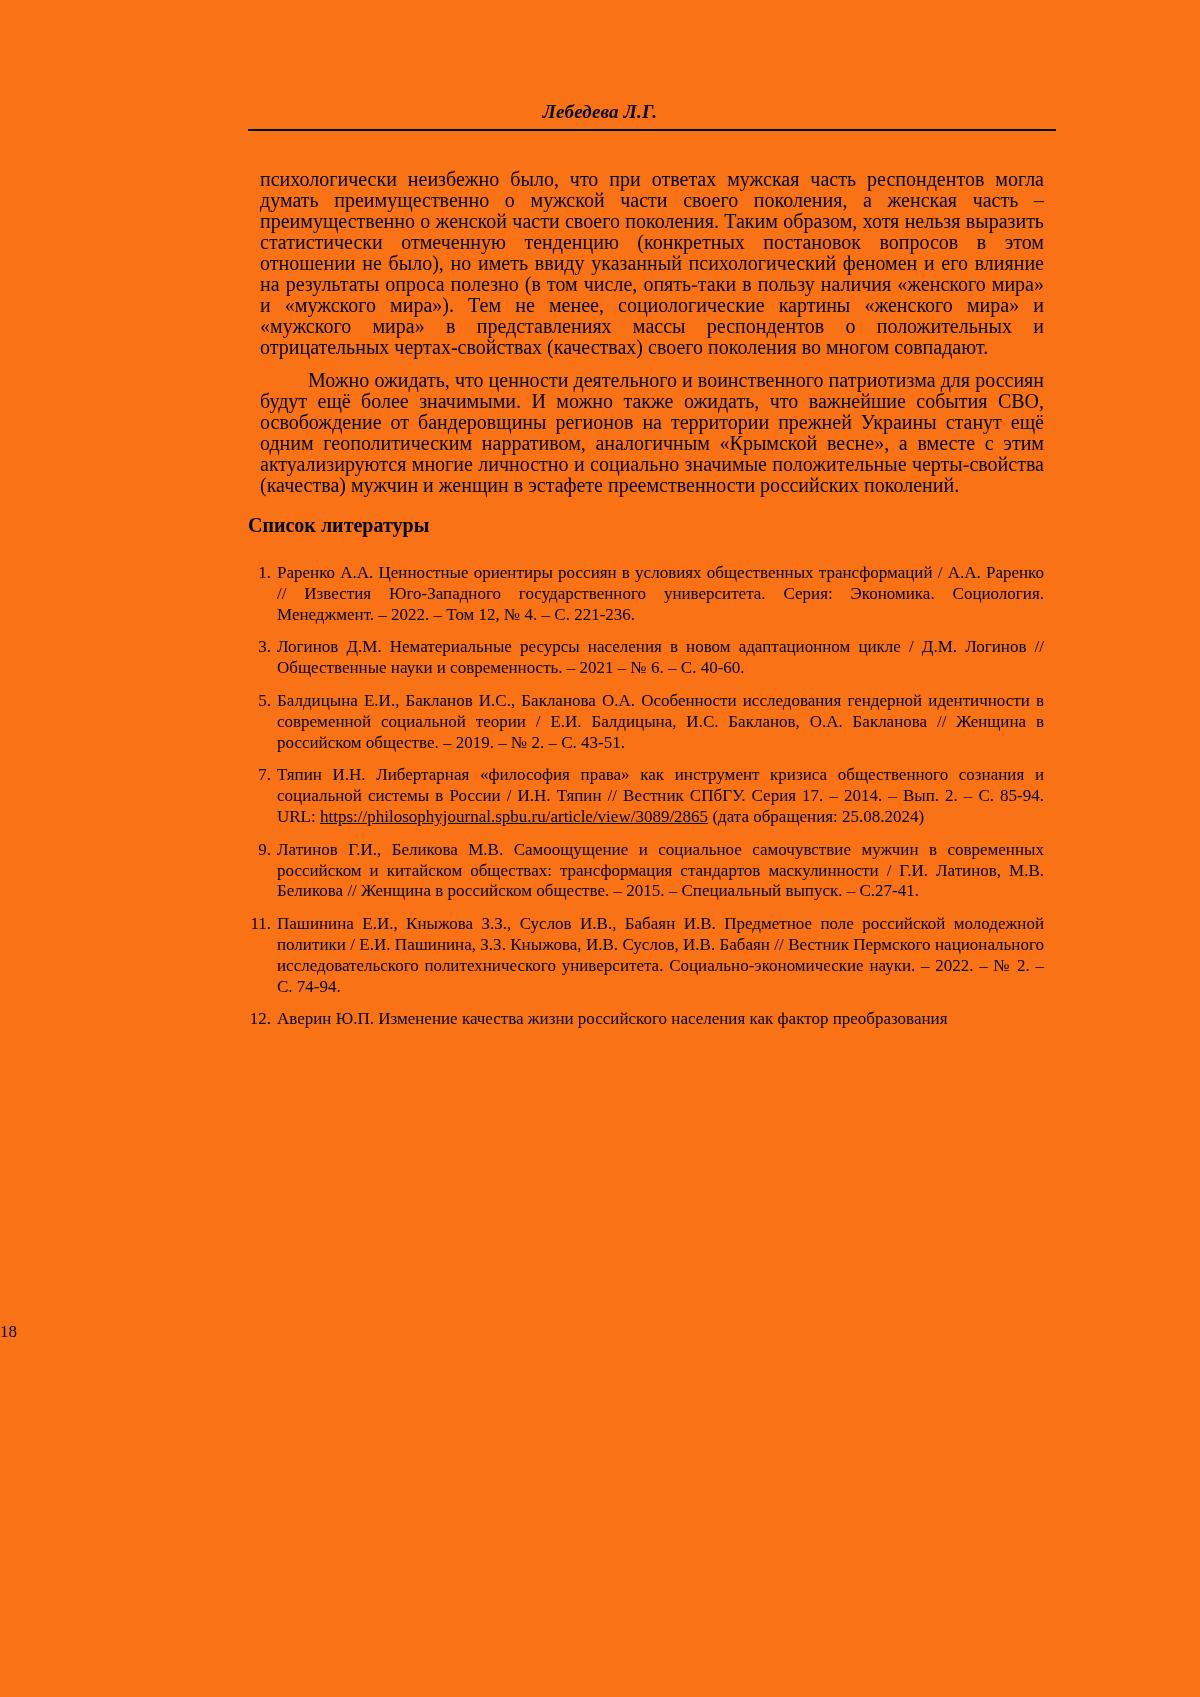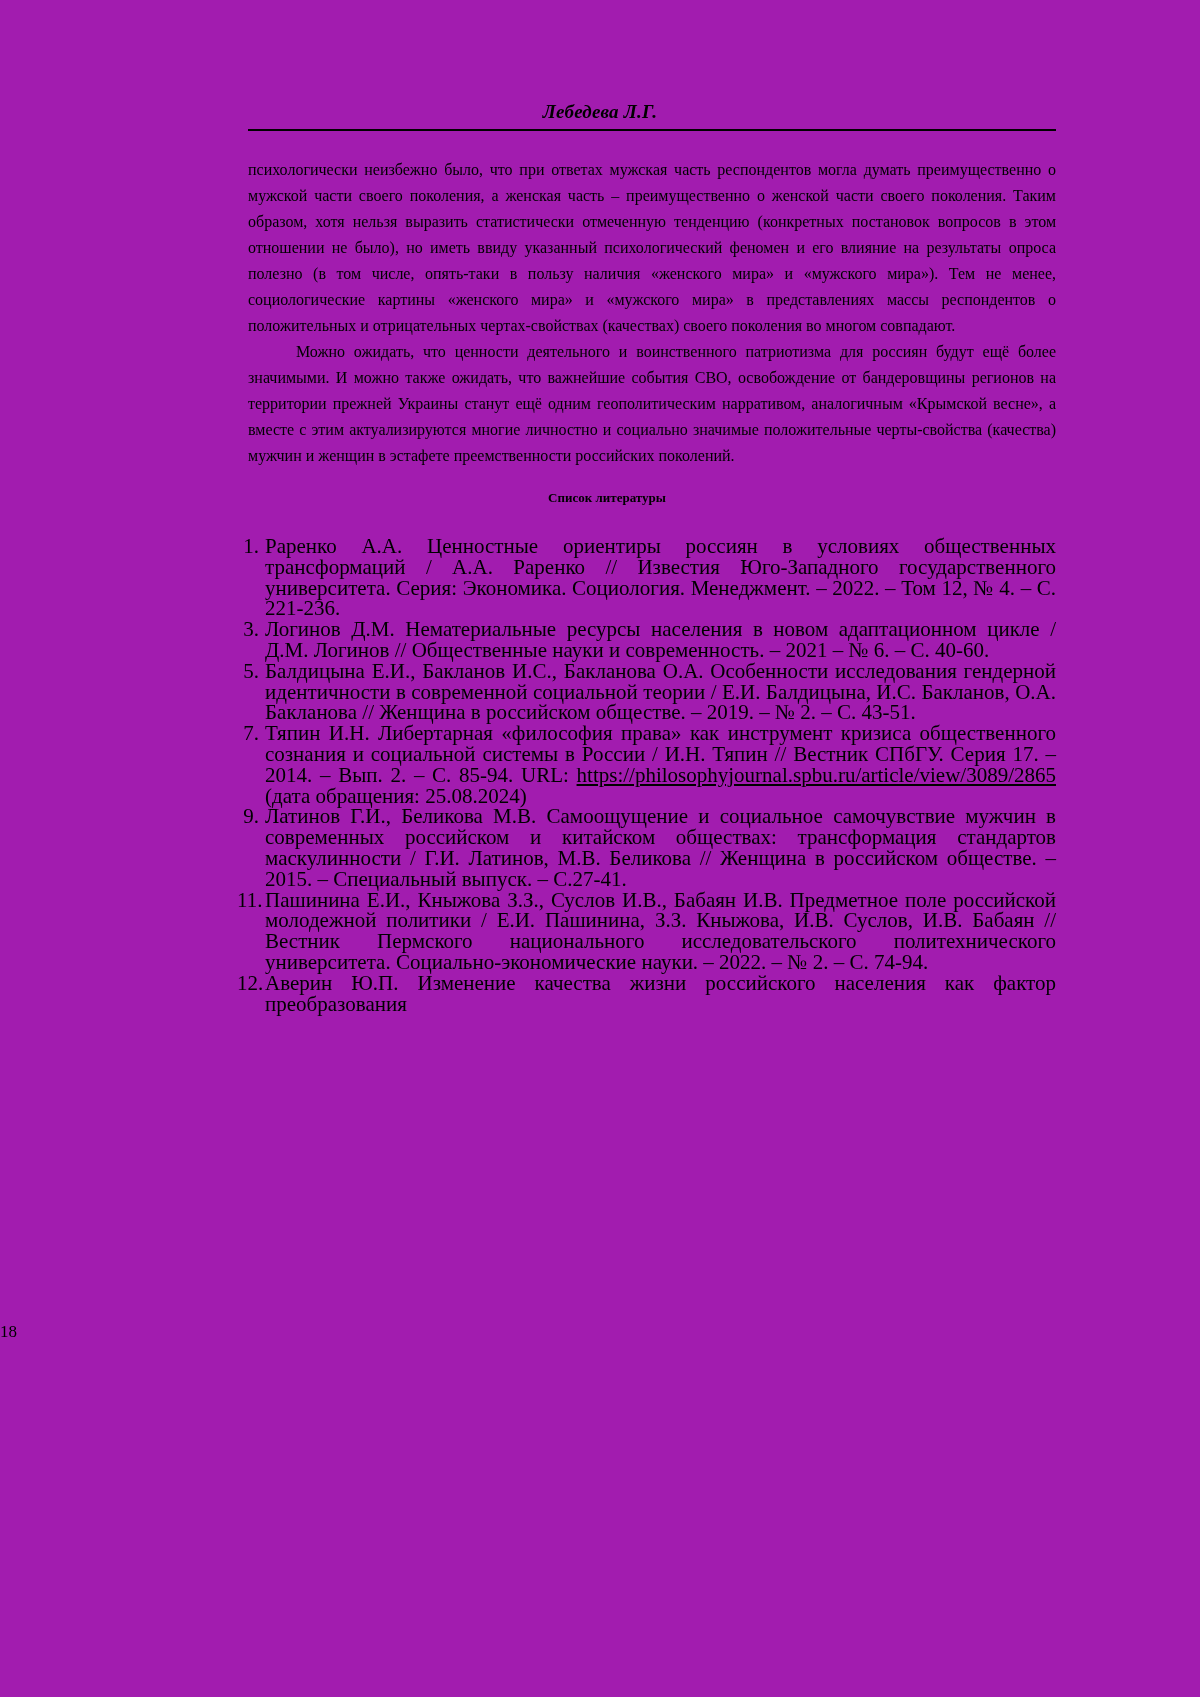"Лебедева Л.Г." .page { background: #a21caf -> #f97316 }
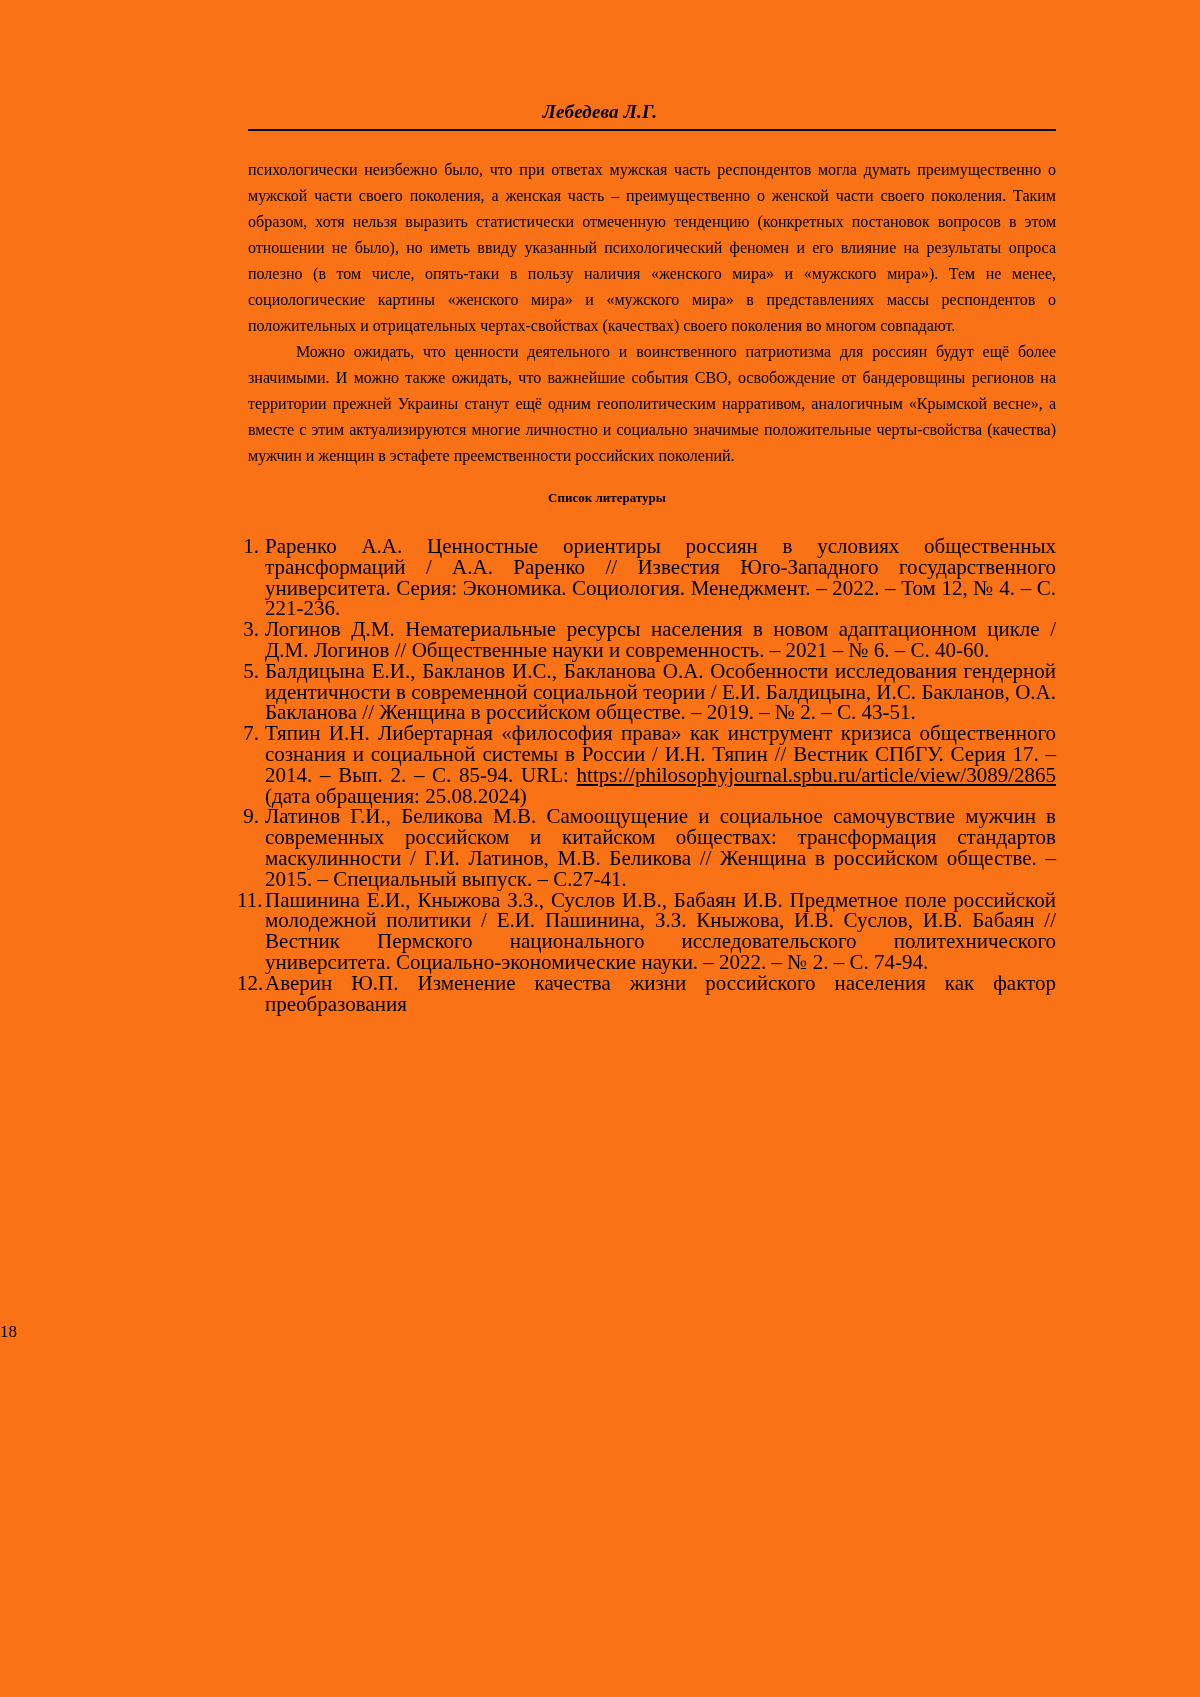"психологически неизбежно было, что при" .para { font-size: 16px -> 20px; line-height: 26px -> 21px; margin: 0 -> 12px }
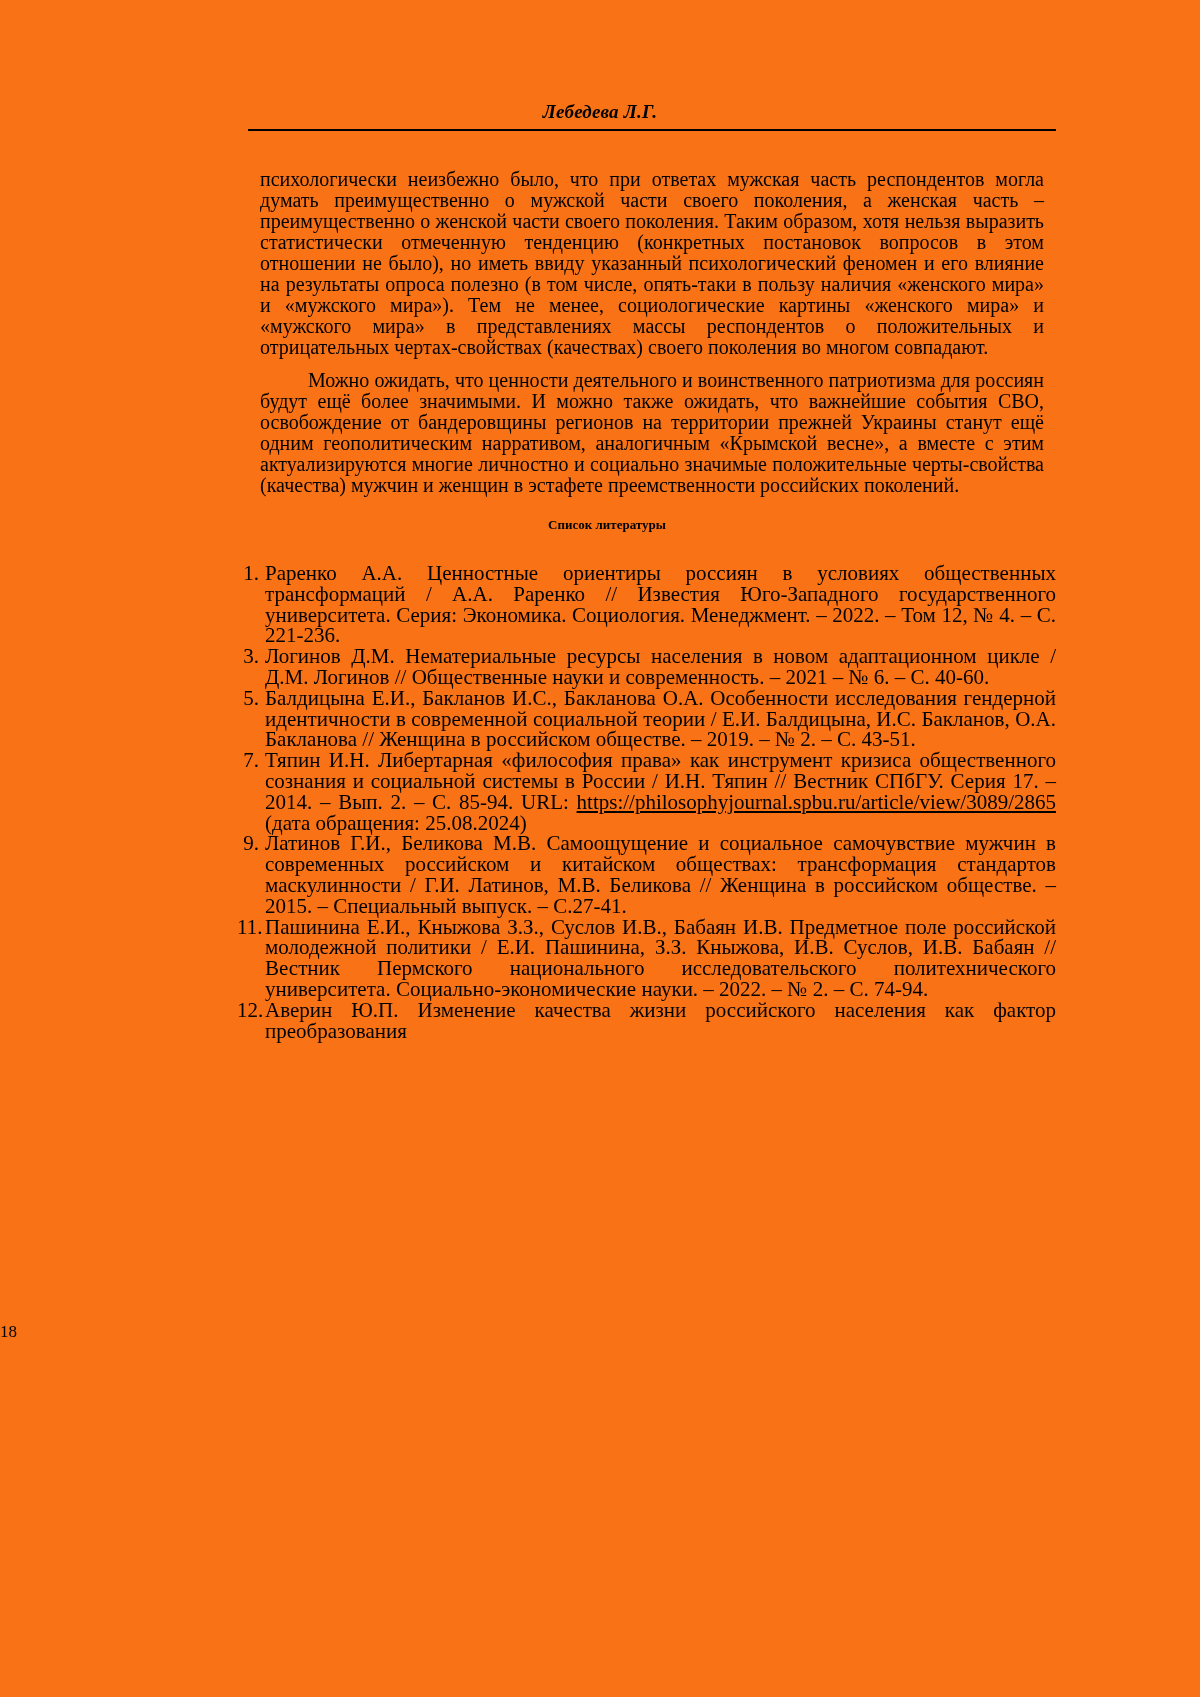"Список литературы" .refs-heading { font-size: 13px -> 20px; text-align: center -> none }
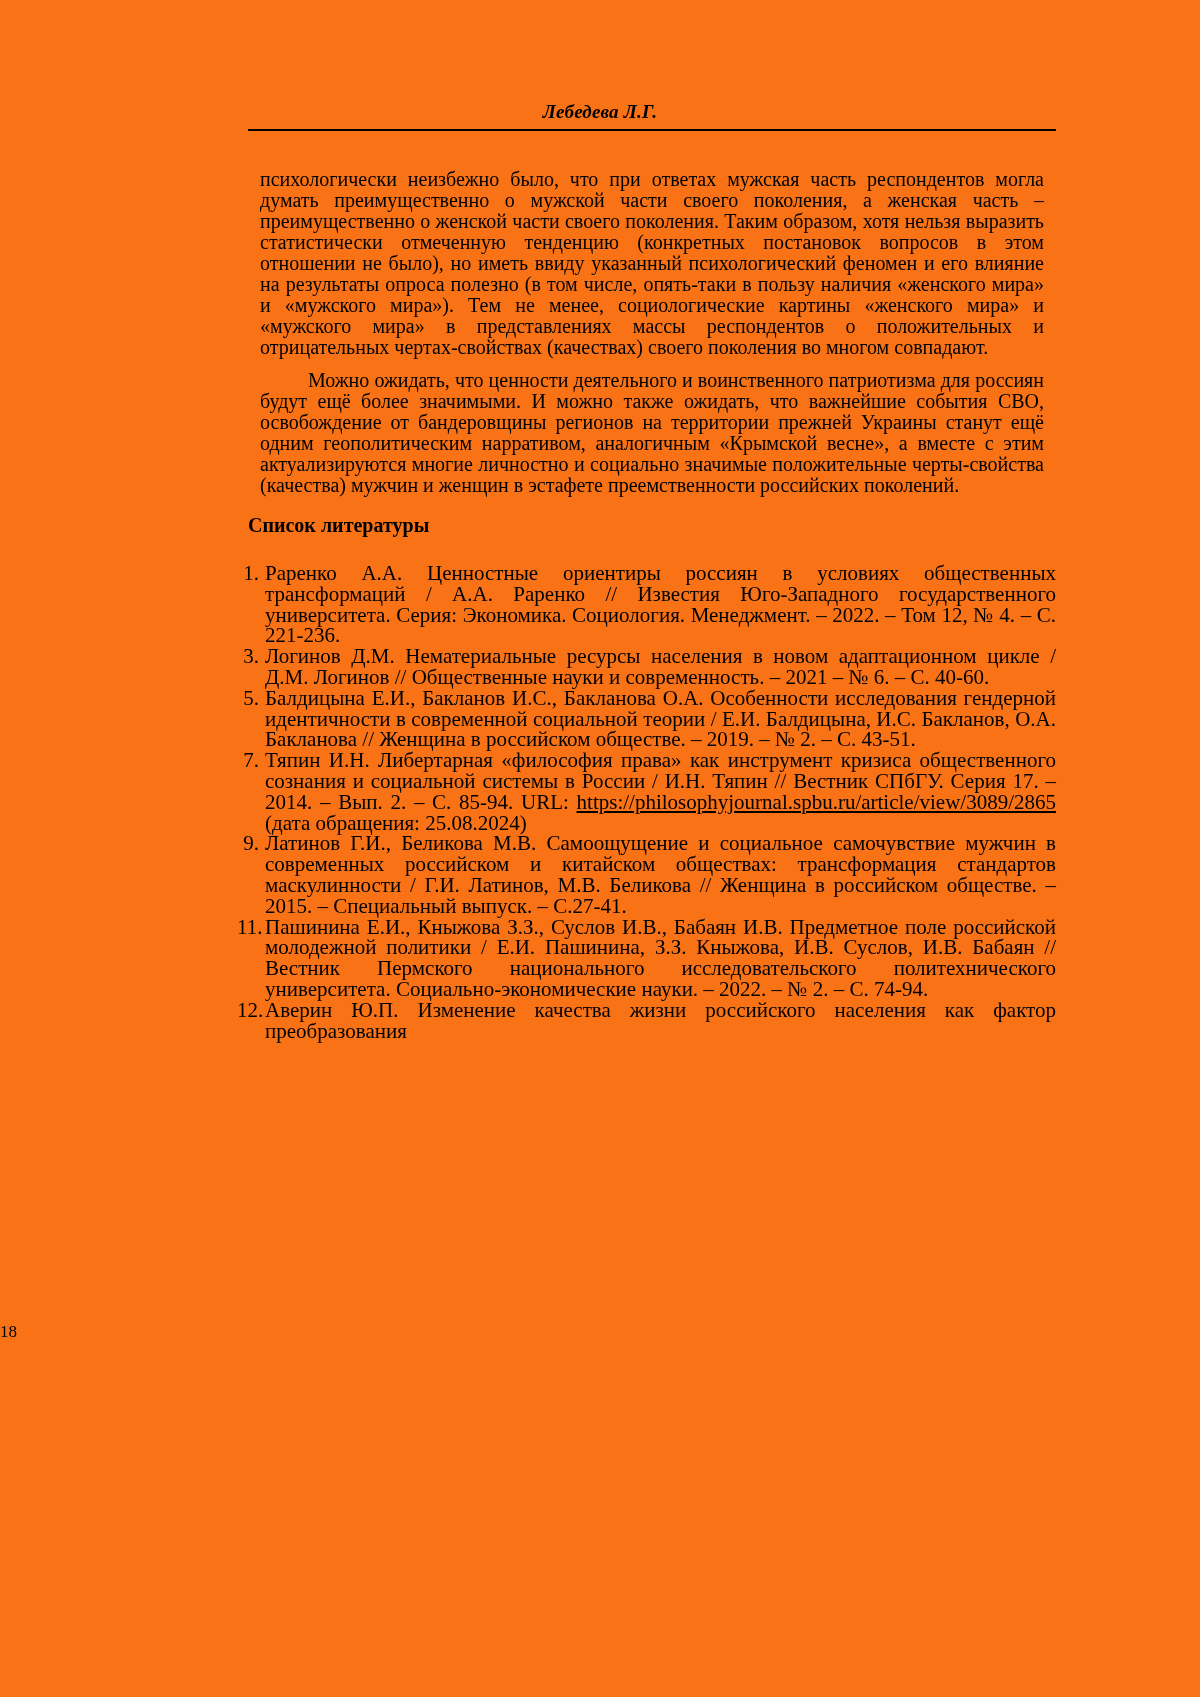"1. Раренко А.А. Ценностные ориентиры" .ref { font-size: 21px -> 17px; margin: 0 -> 12px }
